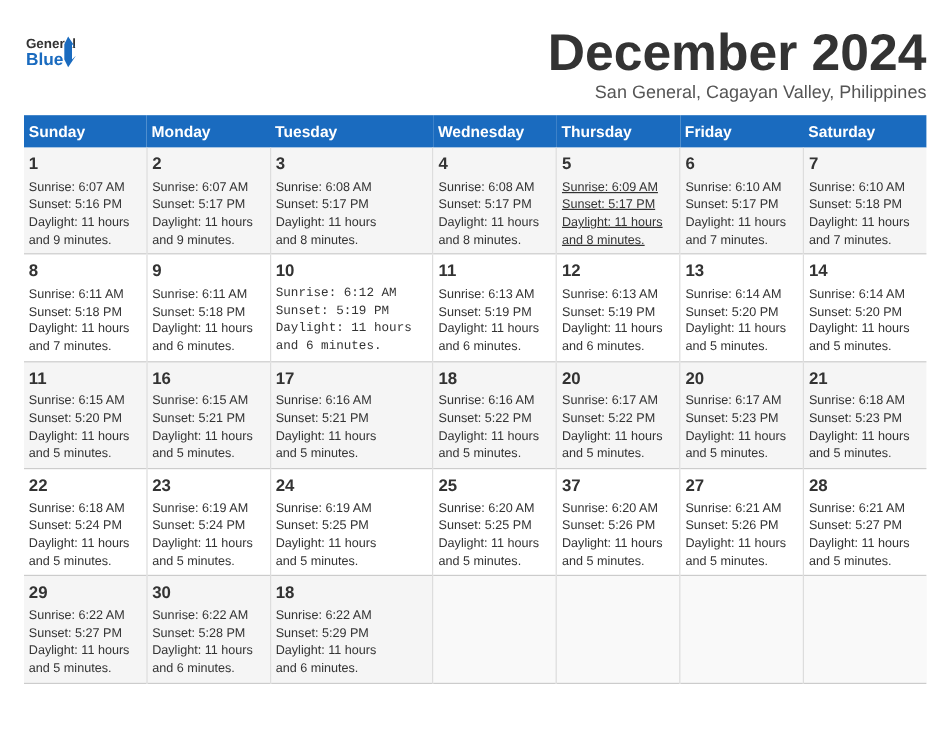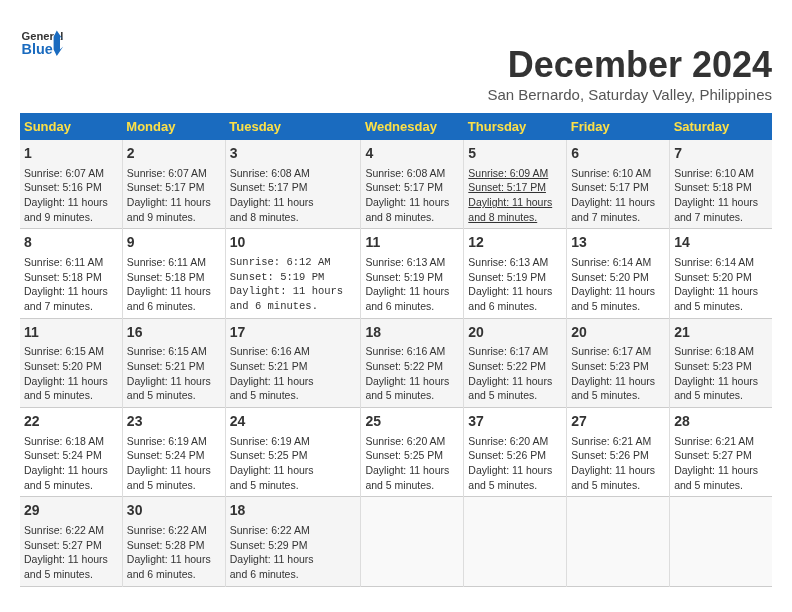"December 2024" .month-title { font-size: 36px -> 43px; margin-top: 24px -> none }
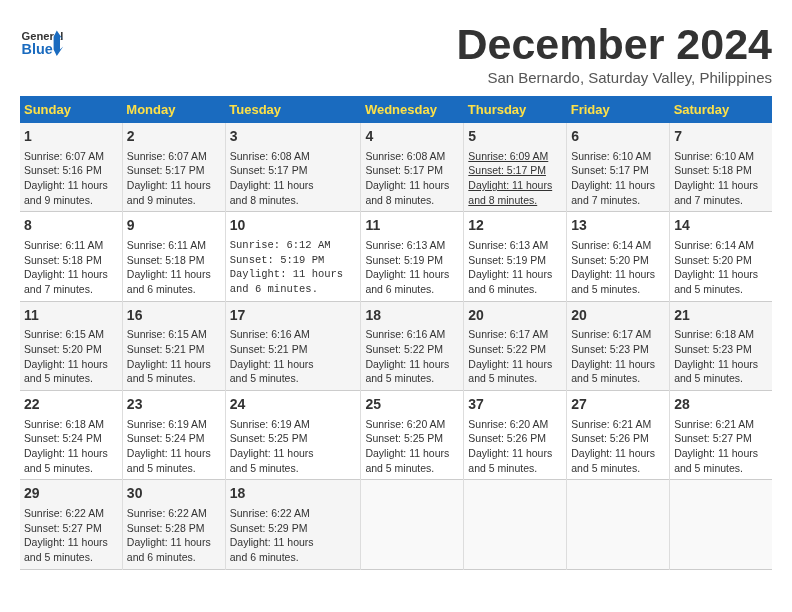"San Bernardo, Saturday Valley," div.location-title { text: Bernardo, Saturday -> General, Cagayan }
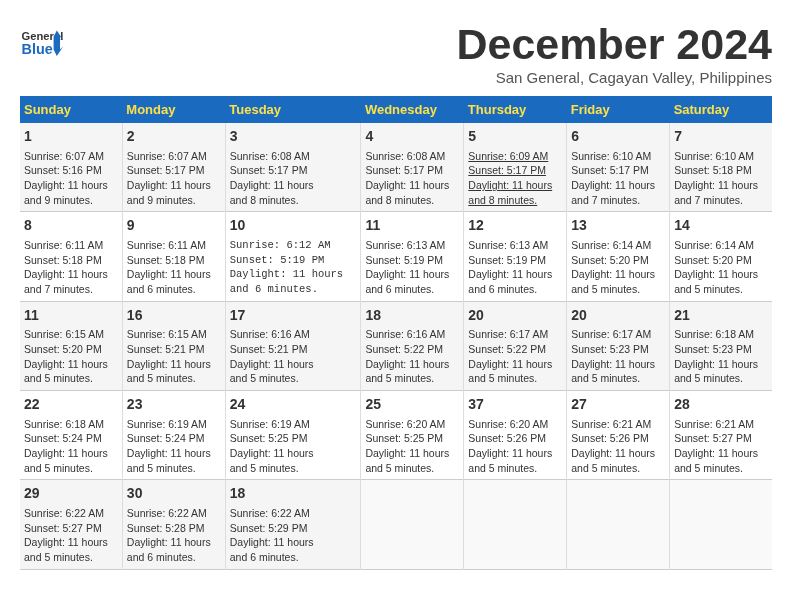"Sunday" thead tr th { color: #fde047 -> #ffffff }
